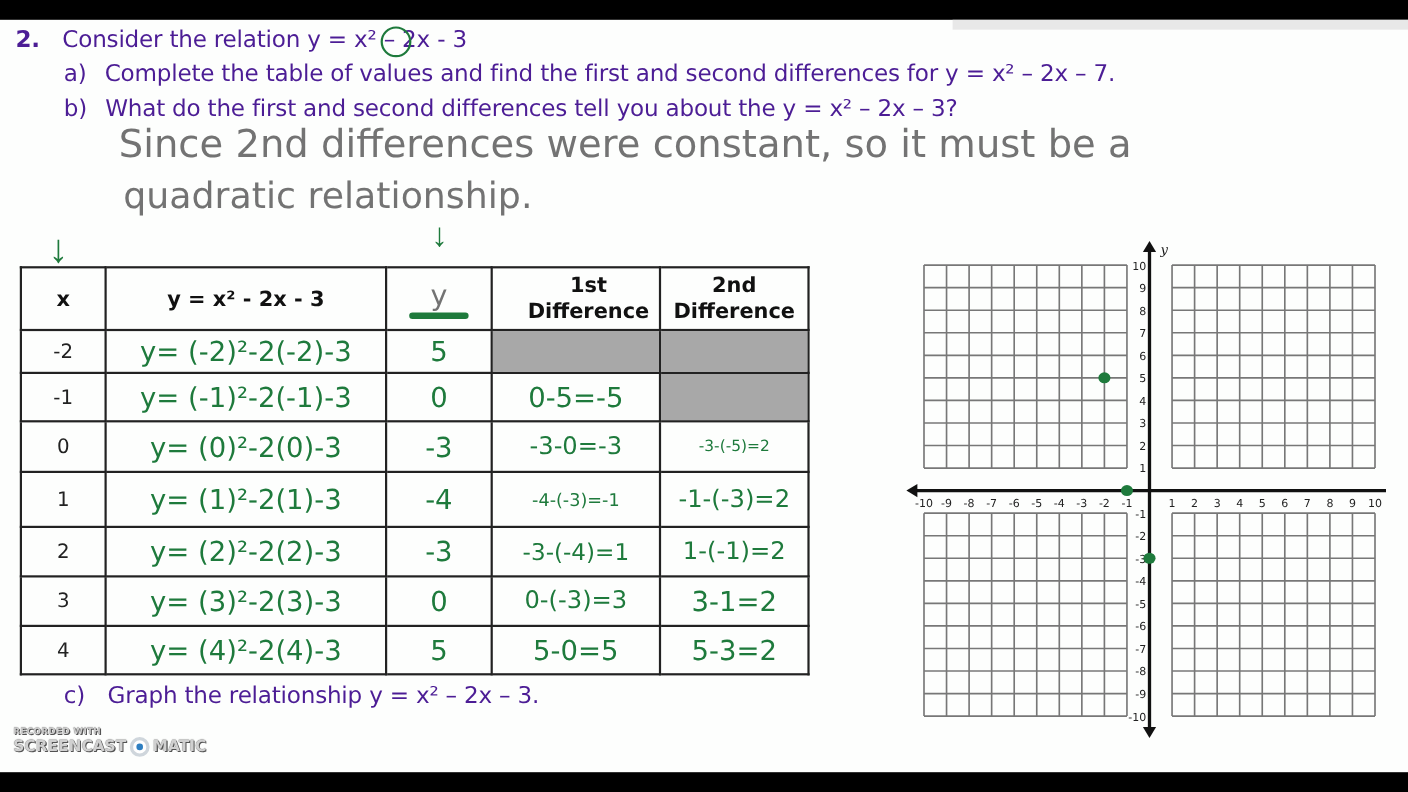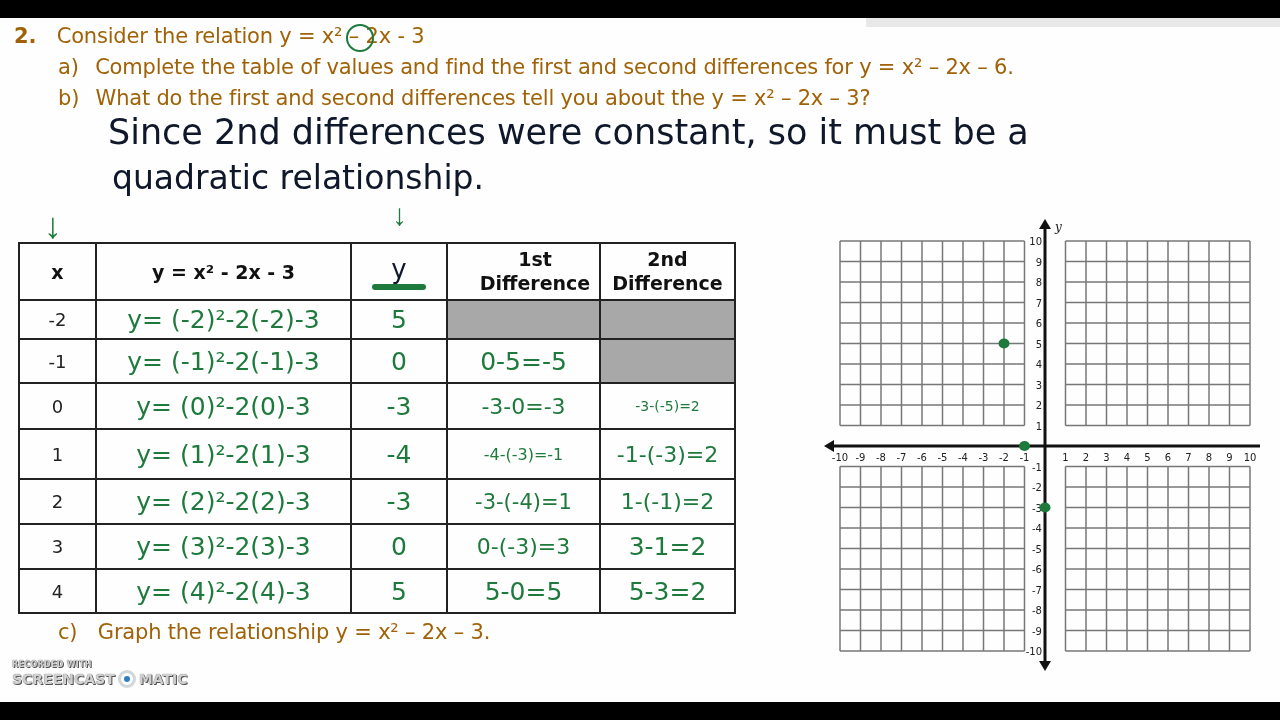"2. Consider the relation y" .q { color: #a16207 -> #4c1d95 }
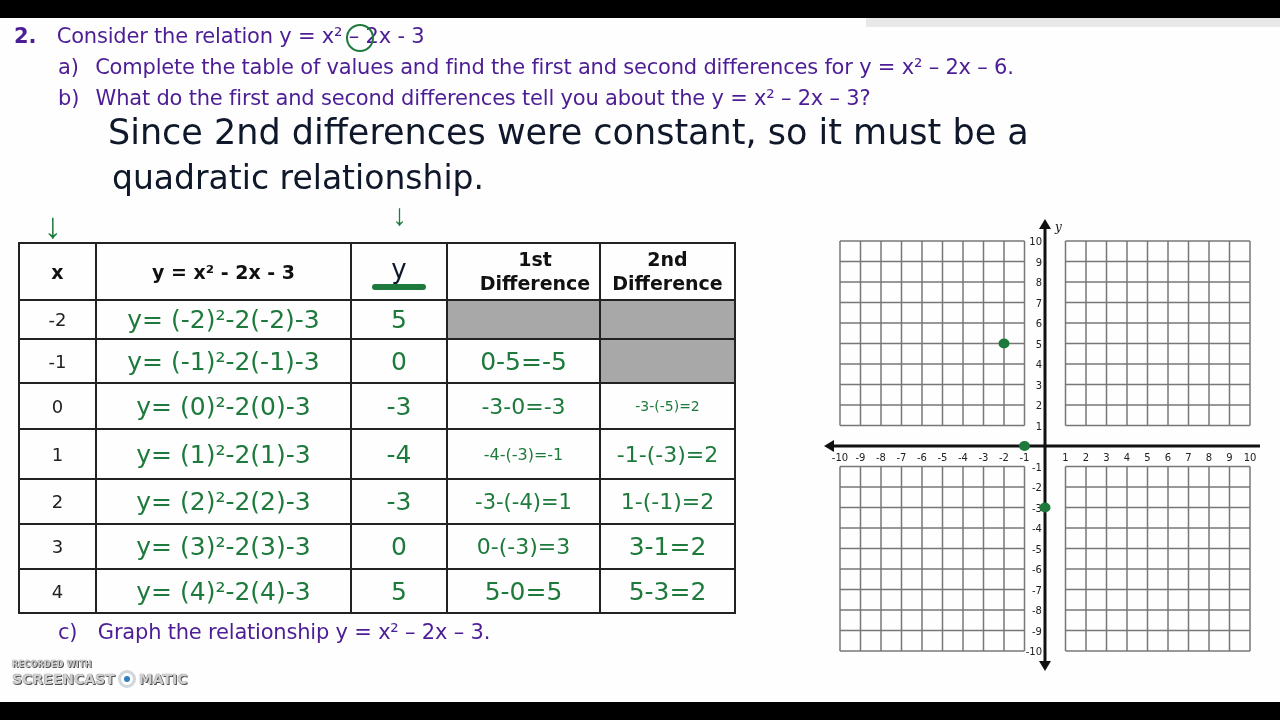"Complete the table of values" span { text: 6 -> 7 }
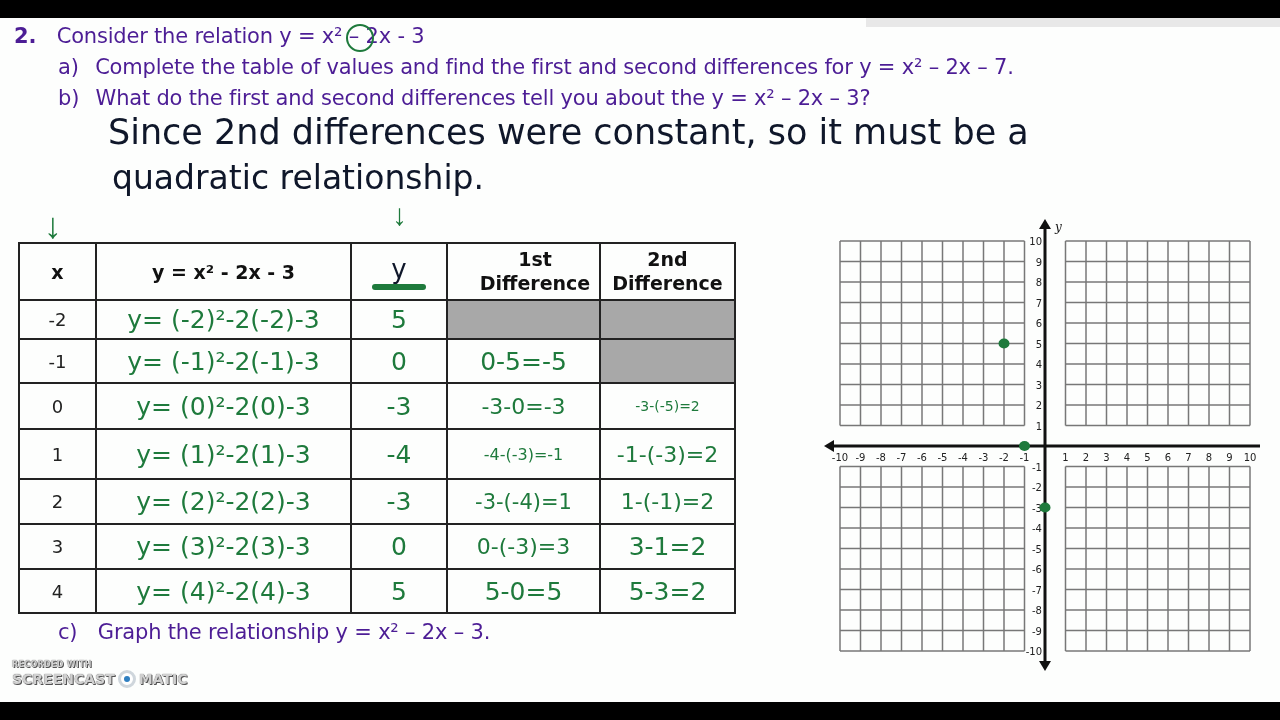"Since 2nd differences were constant," .hand { color: #0f172a -> #737373 }
